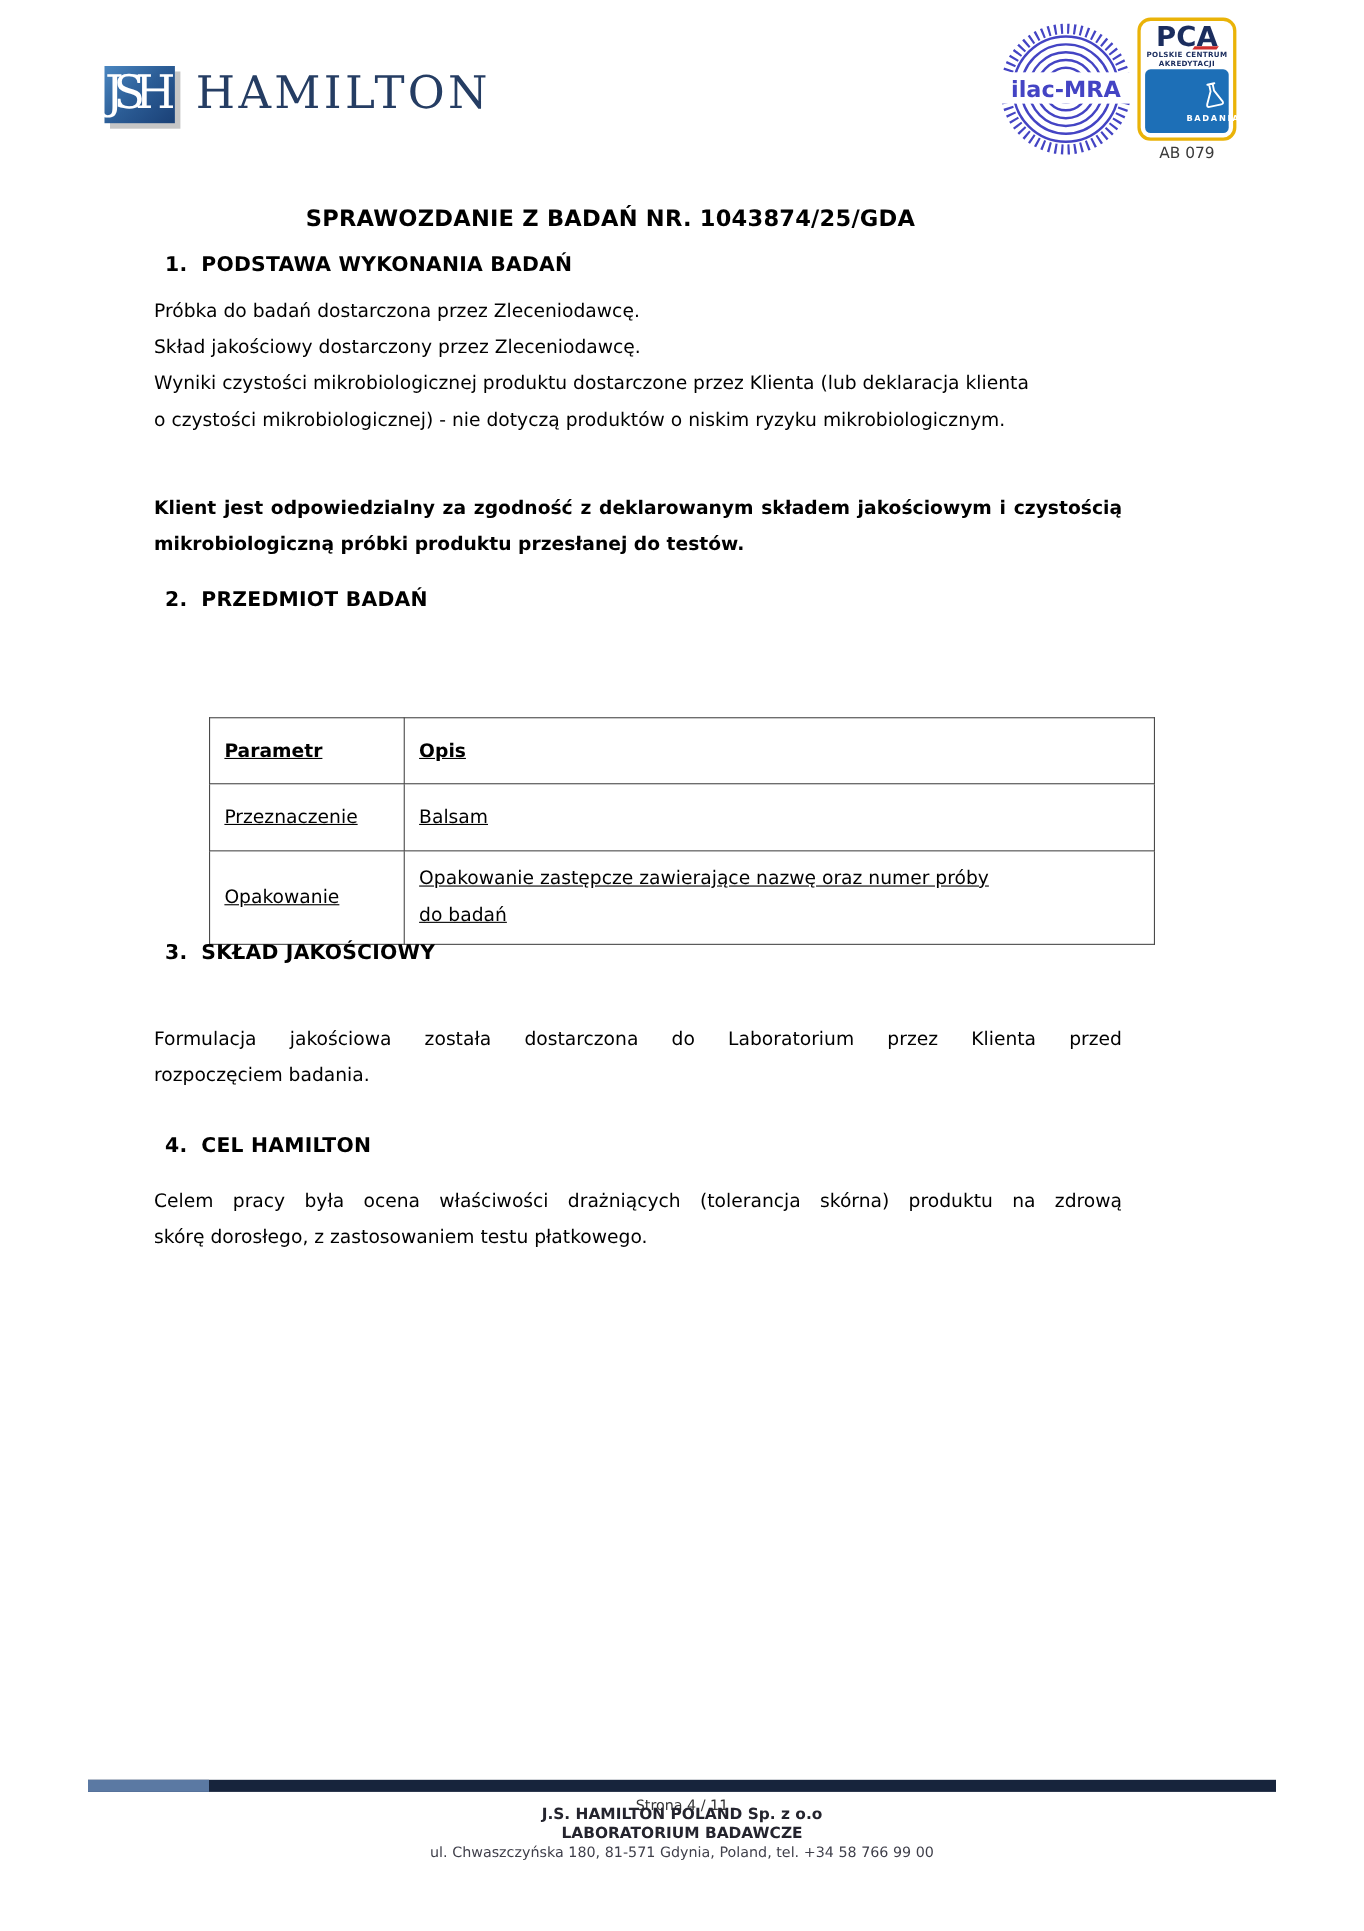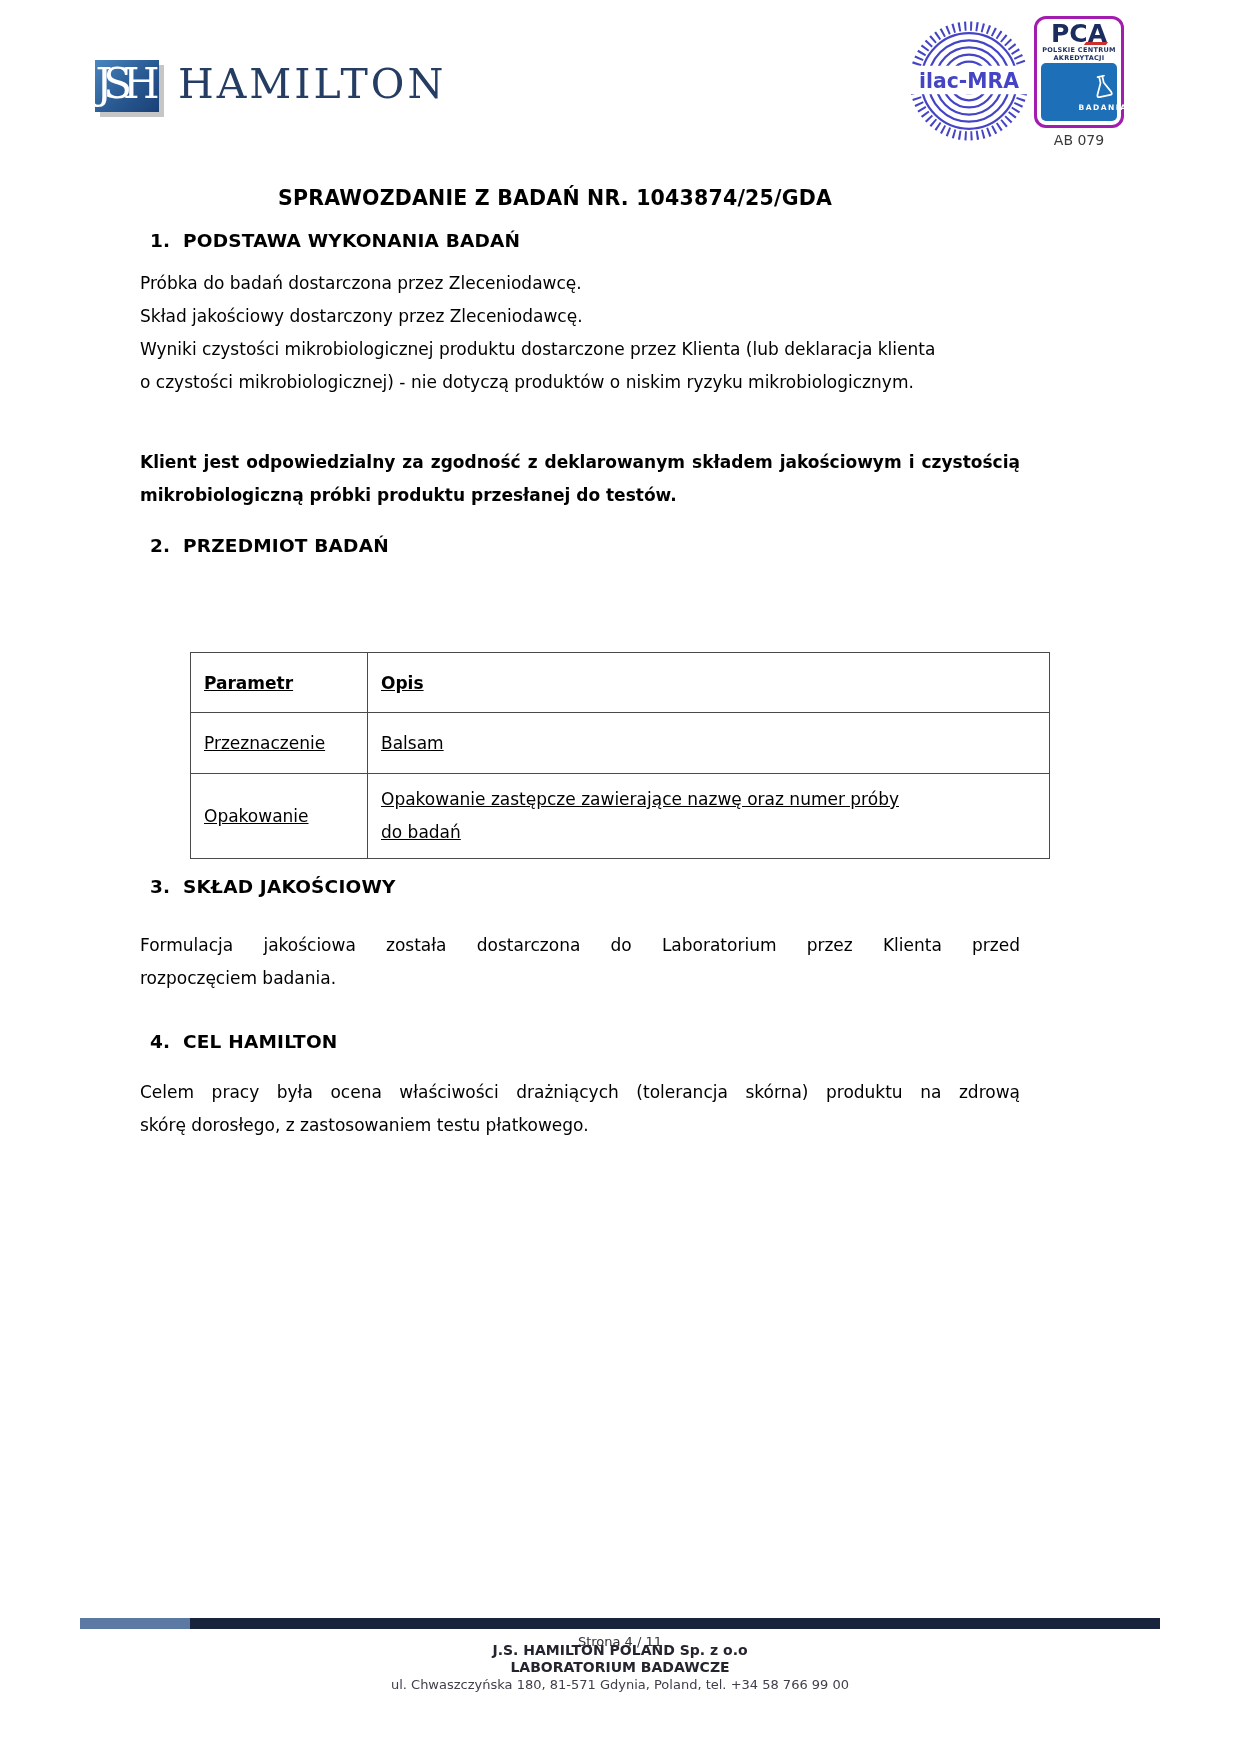"PCA" .pca { border: 3px solid #a21caf -> 3px solid #eab308 }
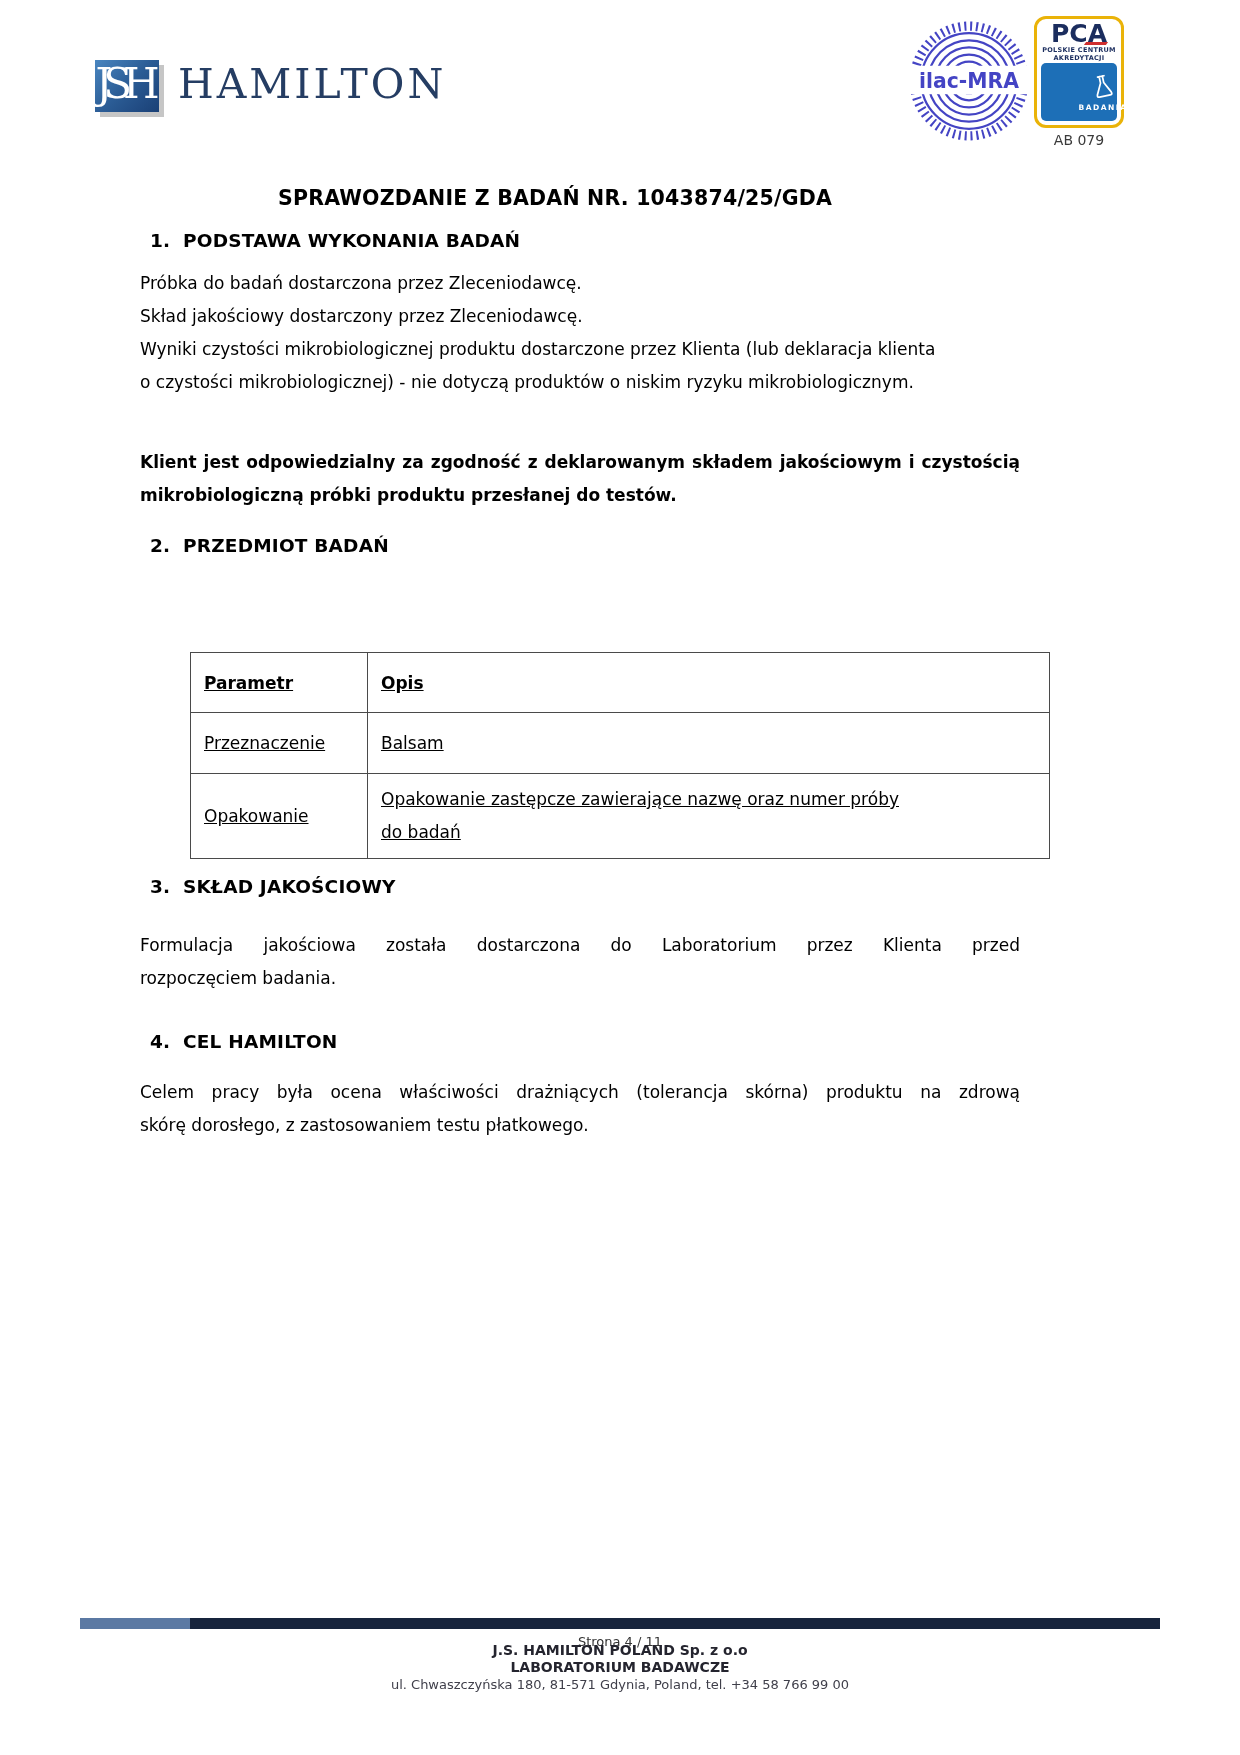"3. SKŁAD JAKOŚCIOWY" div.sec { top: 876px -> 856px }
